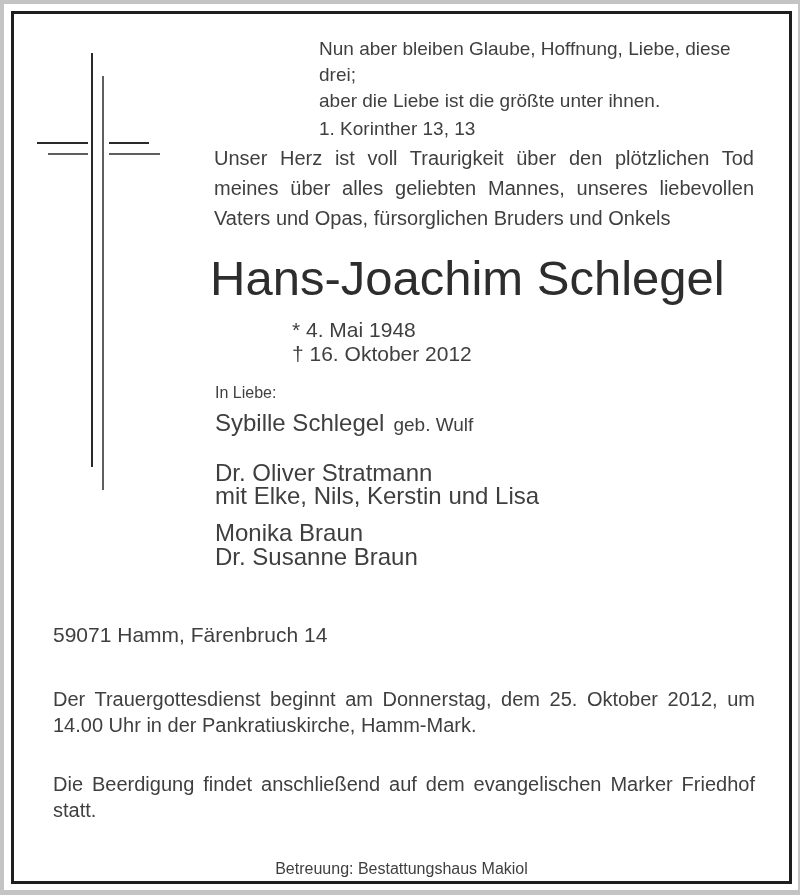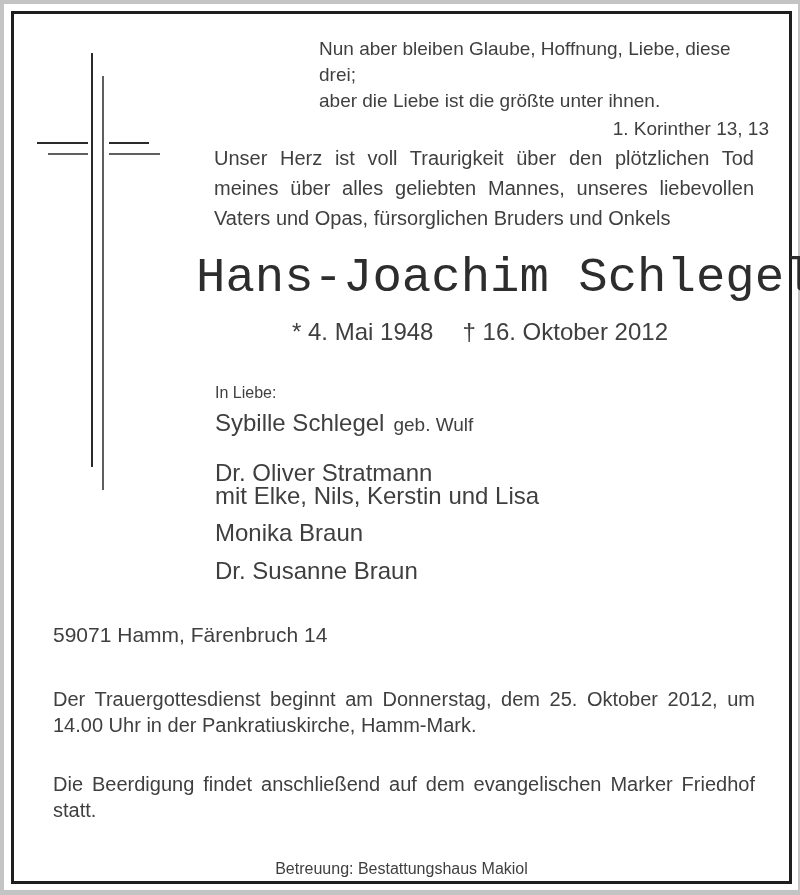"1. Korinther 13, 13" .scripture .citation { text-align: right -> left }
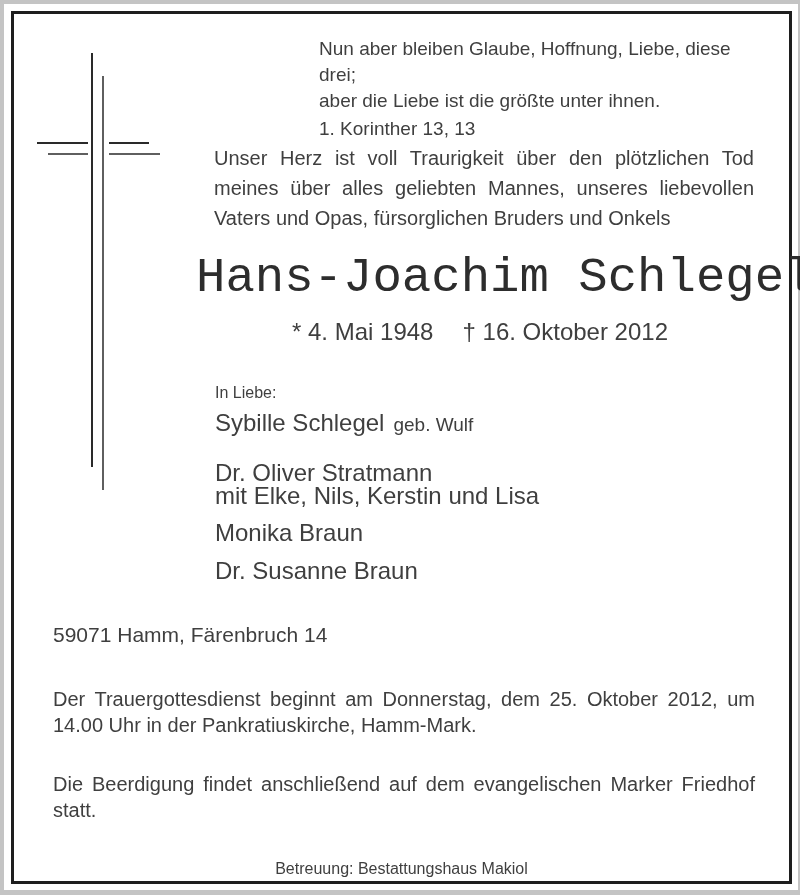"Hans-Joachim Schlegel" .deceased-name { font-family: Liberation Mono, monospace -> none; left: 196px -> 210px }
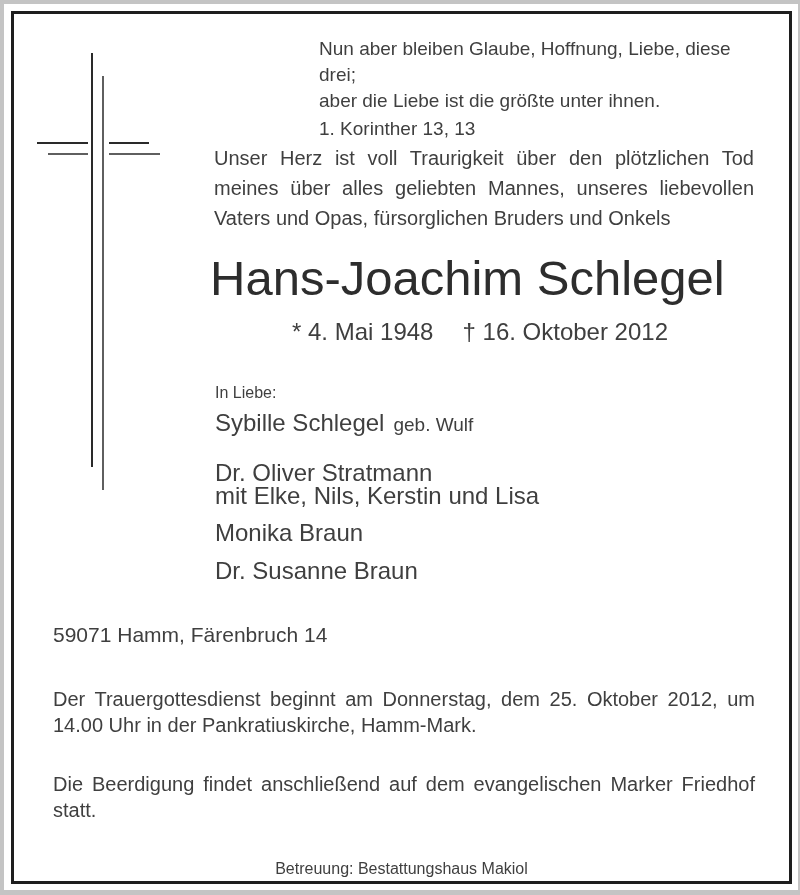"* 4. Mai 1948" .dates { flex-direction: none -> column; font-size: 24px -> 21px }
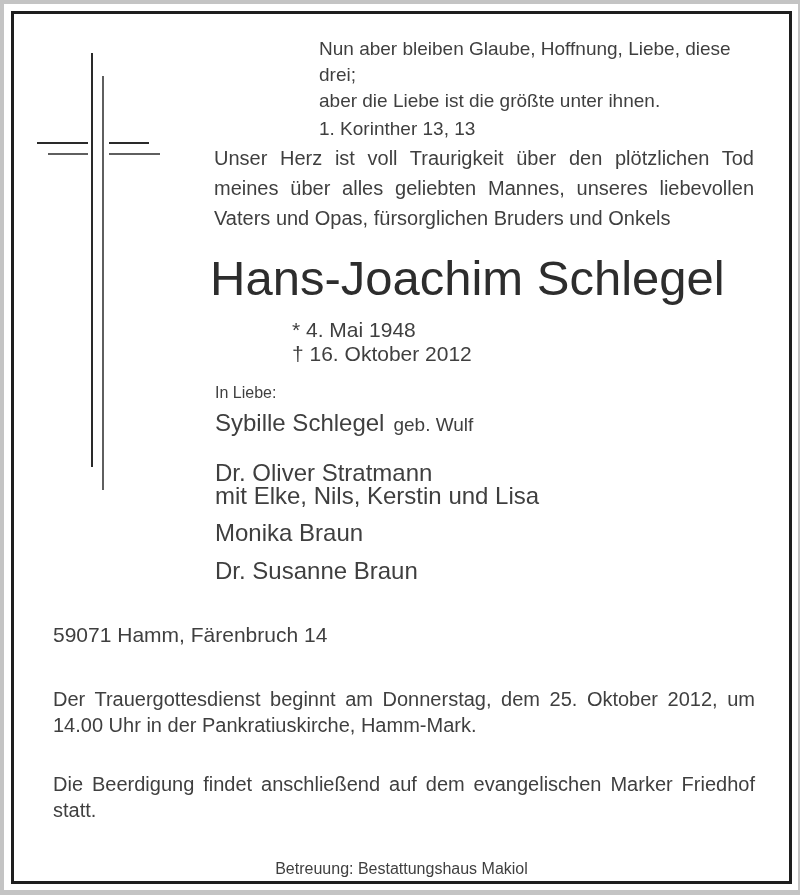"Dr. Susanne Braun" .m-e4 { top: 557px -> 543px }
